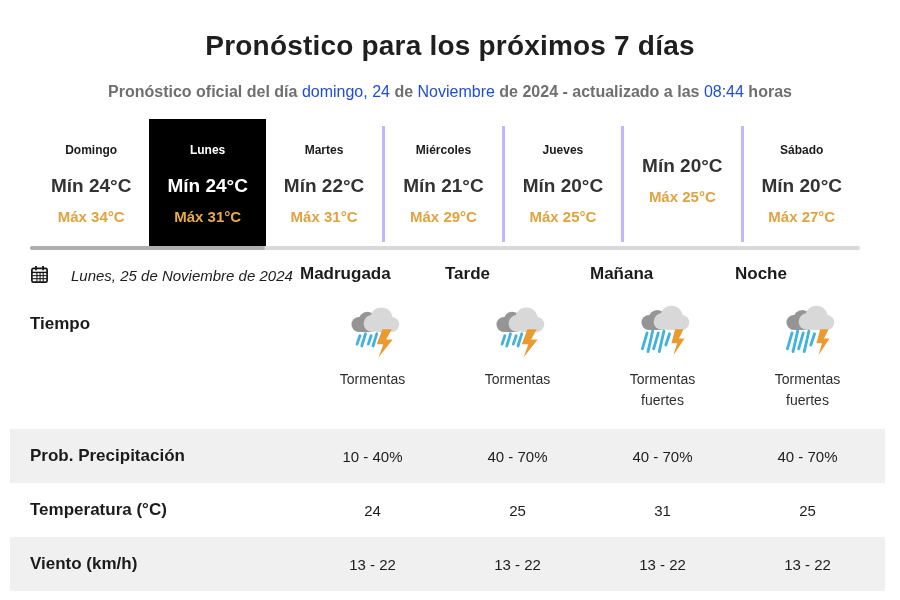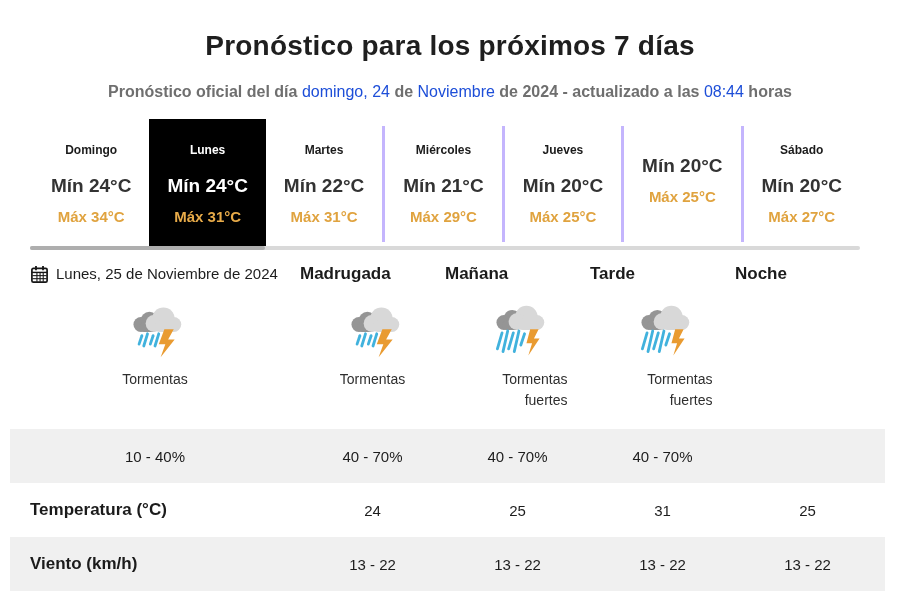"Lunes, 25 de Noviembre de" .date-wrap { align-items: flex-start -> flex-end; font-style: none -> italic; gap: 7px -> 22px }
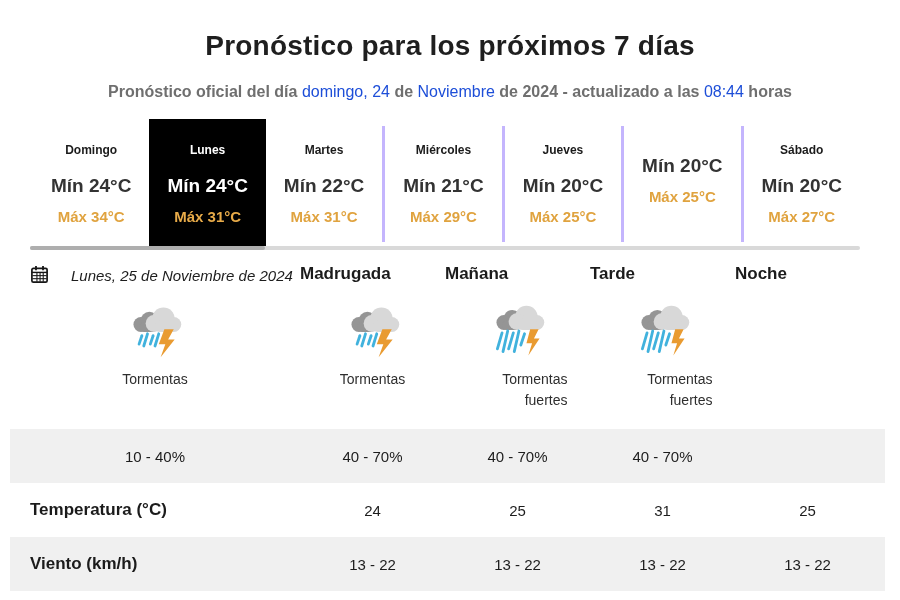"Mañana" div.col-header { order: before "Tarde" -> after "Tarde" }
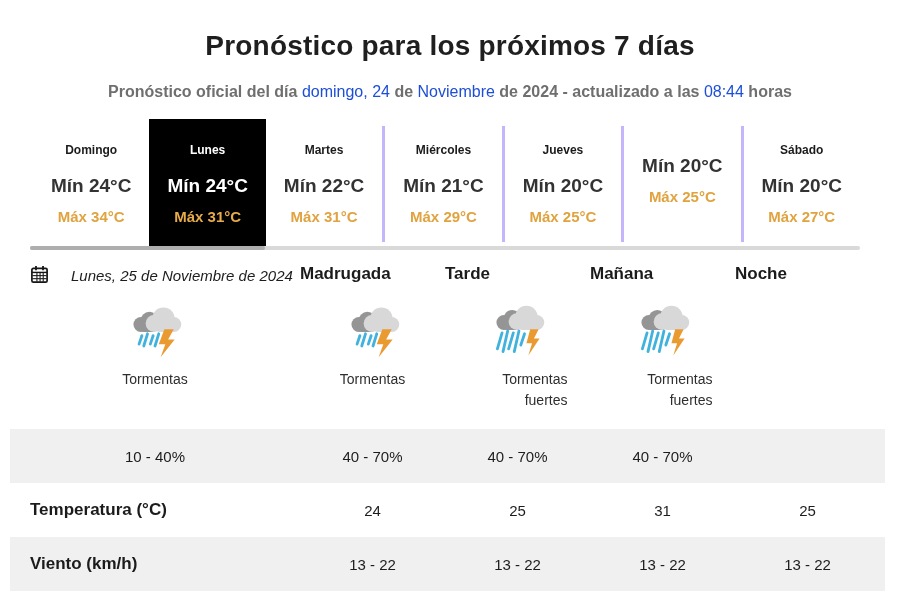"Tiempo" div.label-cell { html: none -> <div>Tiempo</div> }
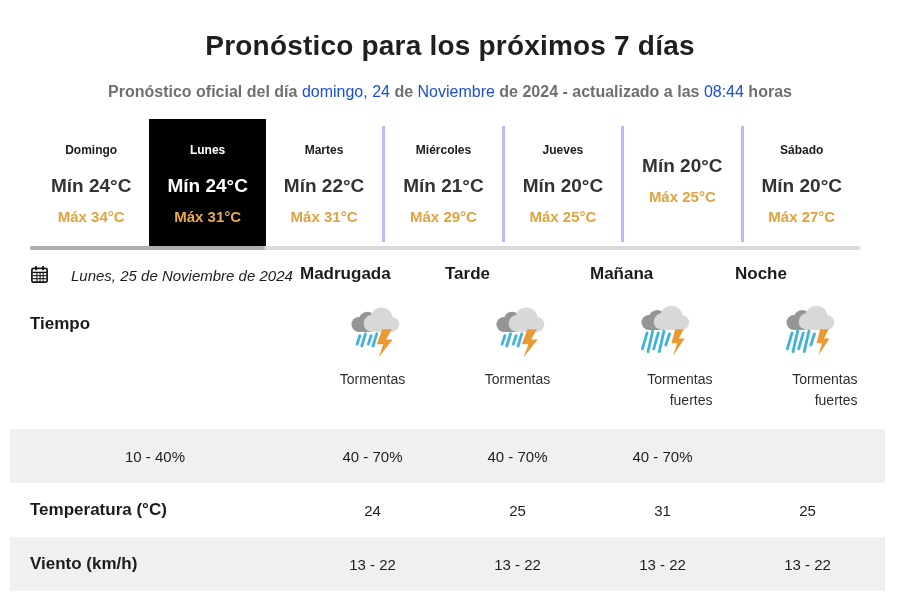"Tormentas" .weather-caption { text-align: right -> center }
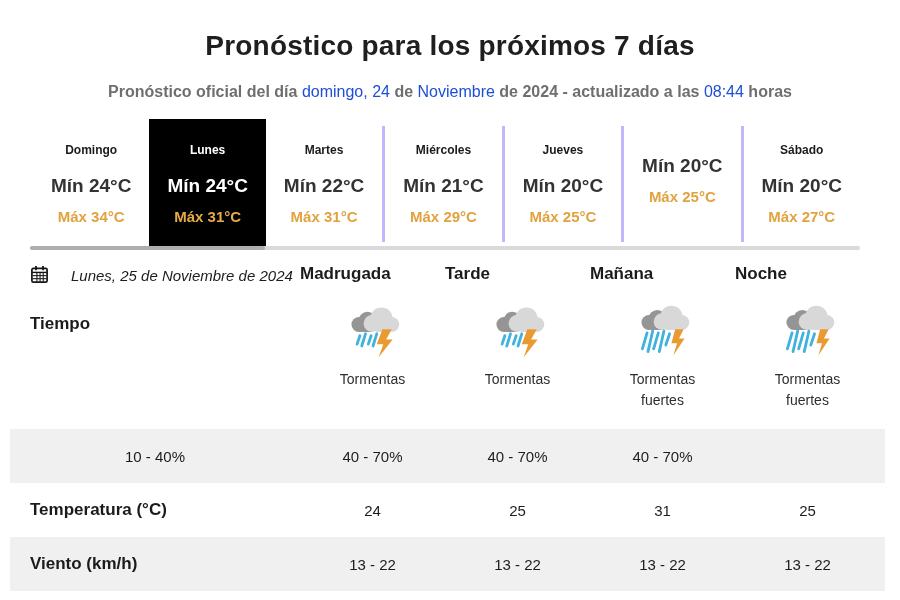"Prob. Precipitación" div.label-cell { html: none -> <div>Prob. Precipitación</div> }
